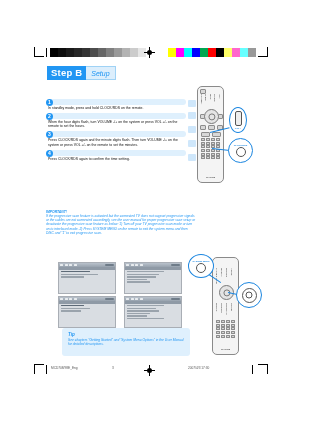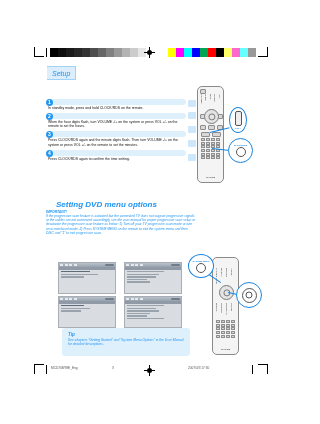"Step B" div.b { html: none -> <div>Step B</div> }
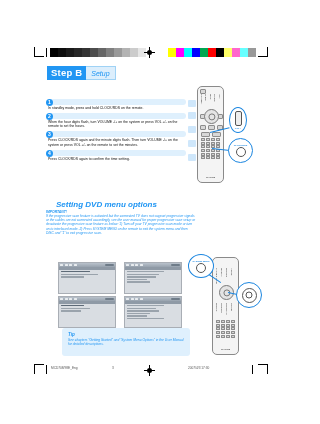"Setting DVD menu options" div.h2 { html: <div>Setting DVD menu options</div> -> none }
